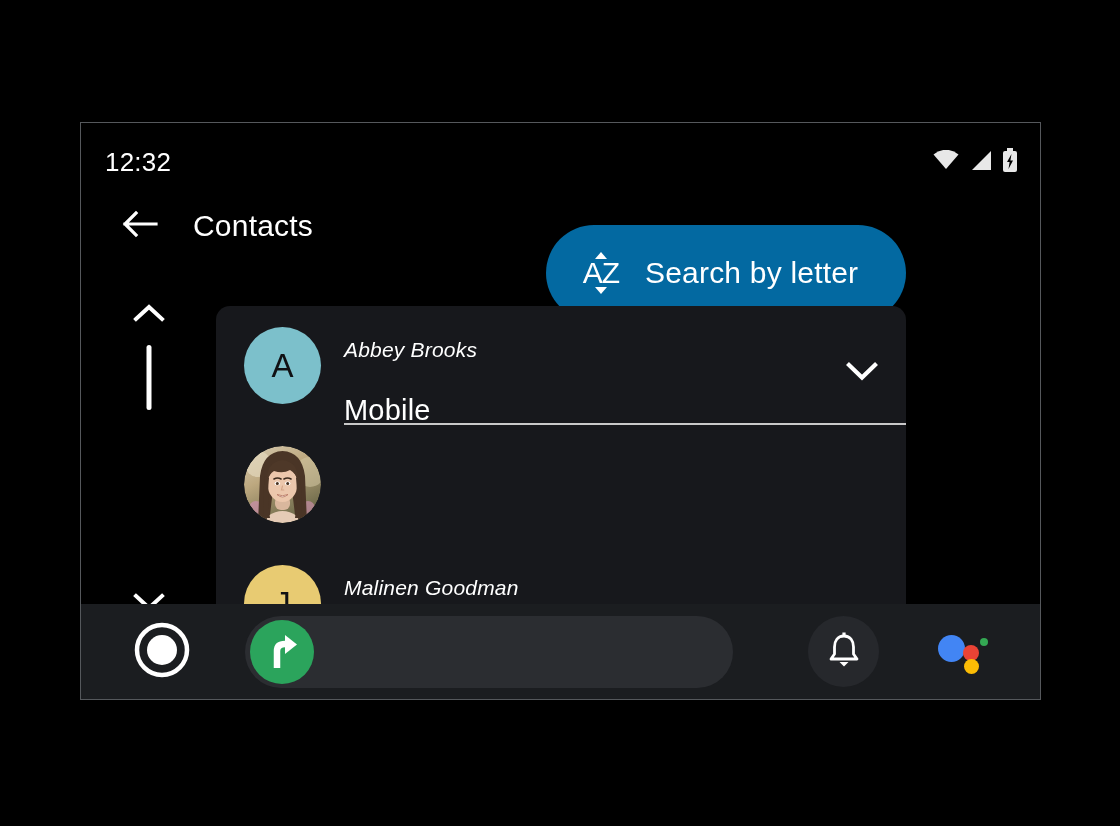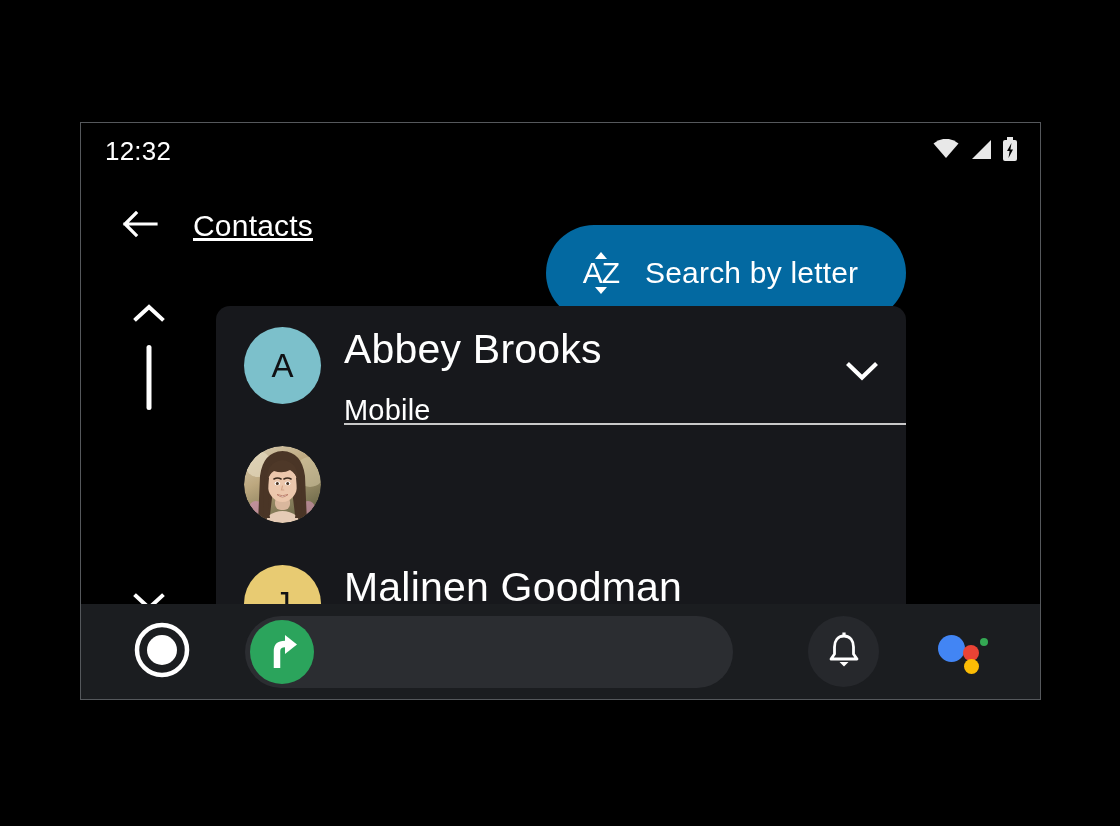"12:32" #status-bar { top: 4px -> 15px }
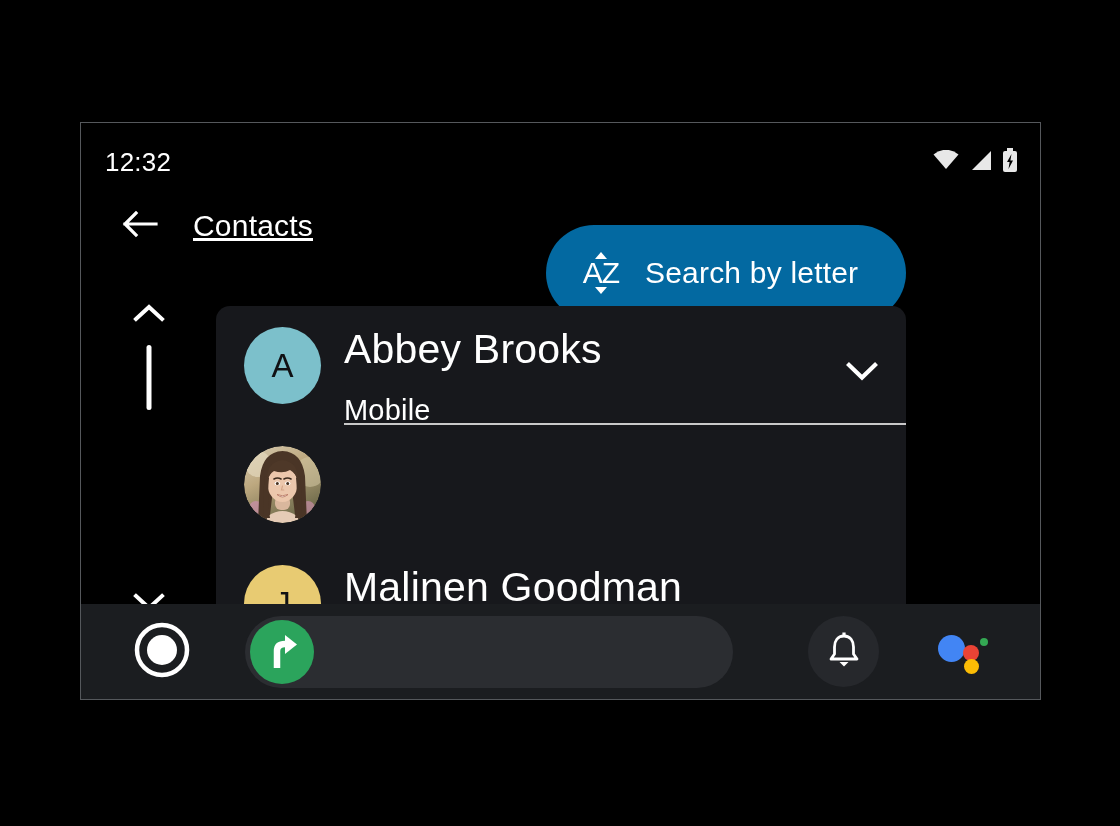"Contacts" #page-title { text-decoration: underline -> none }
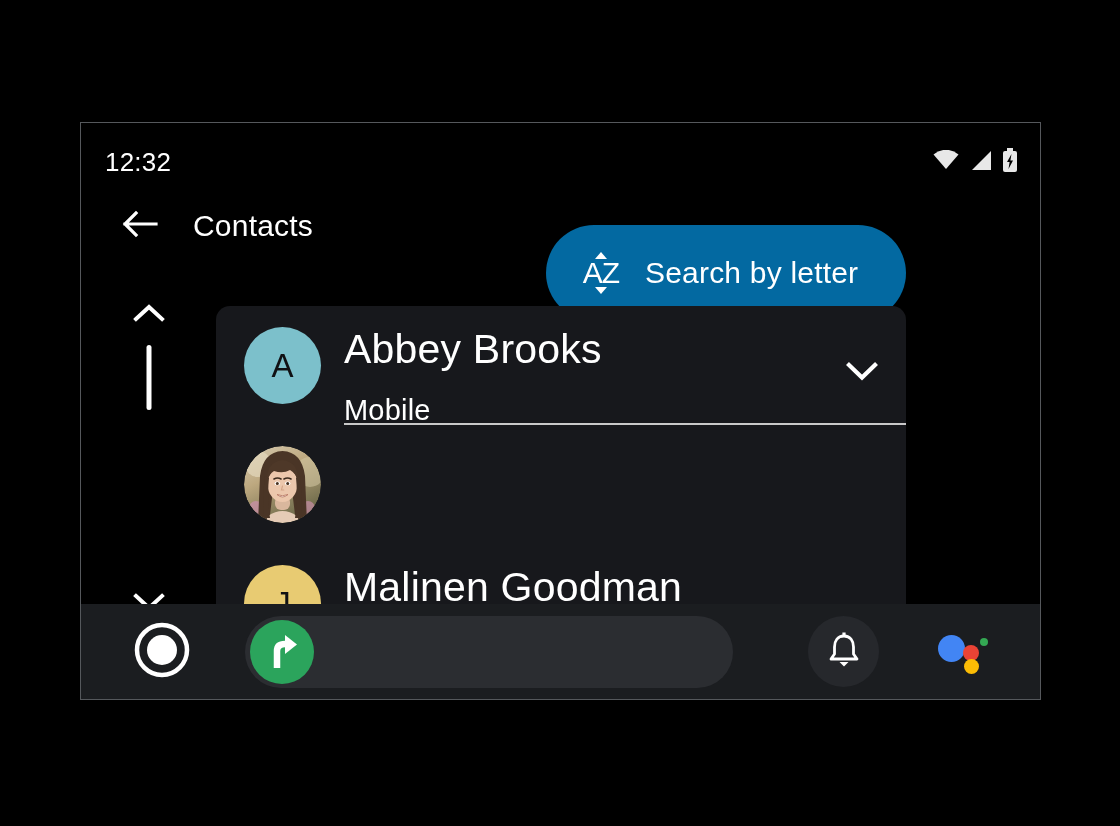"Abbey Brooks" .contact-name { font-size: 41px -> 21px; font-style: none -> italic }
